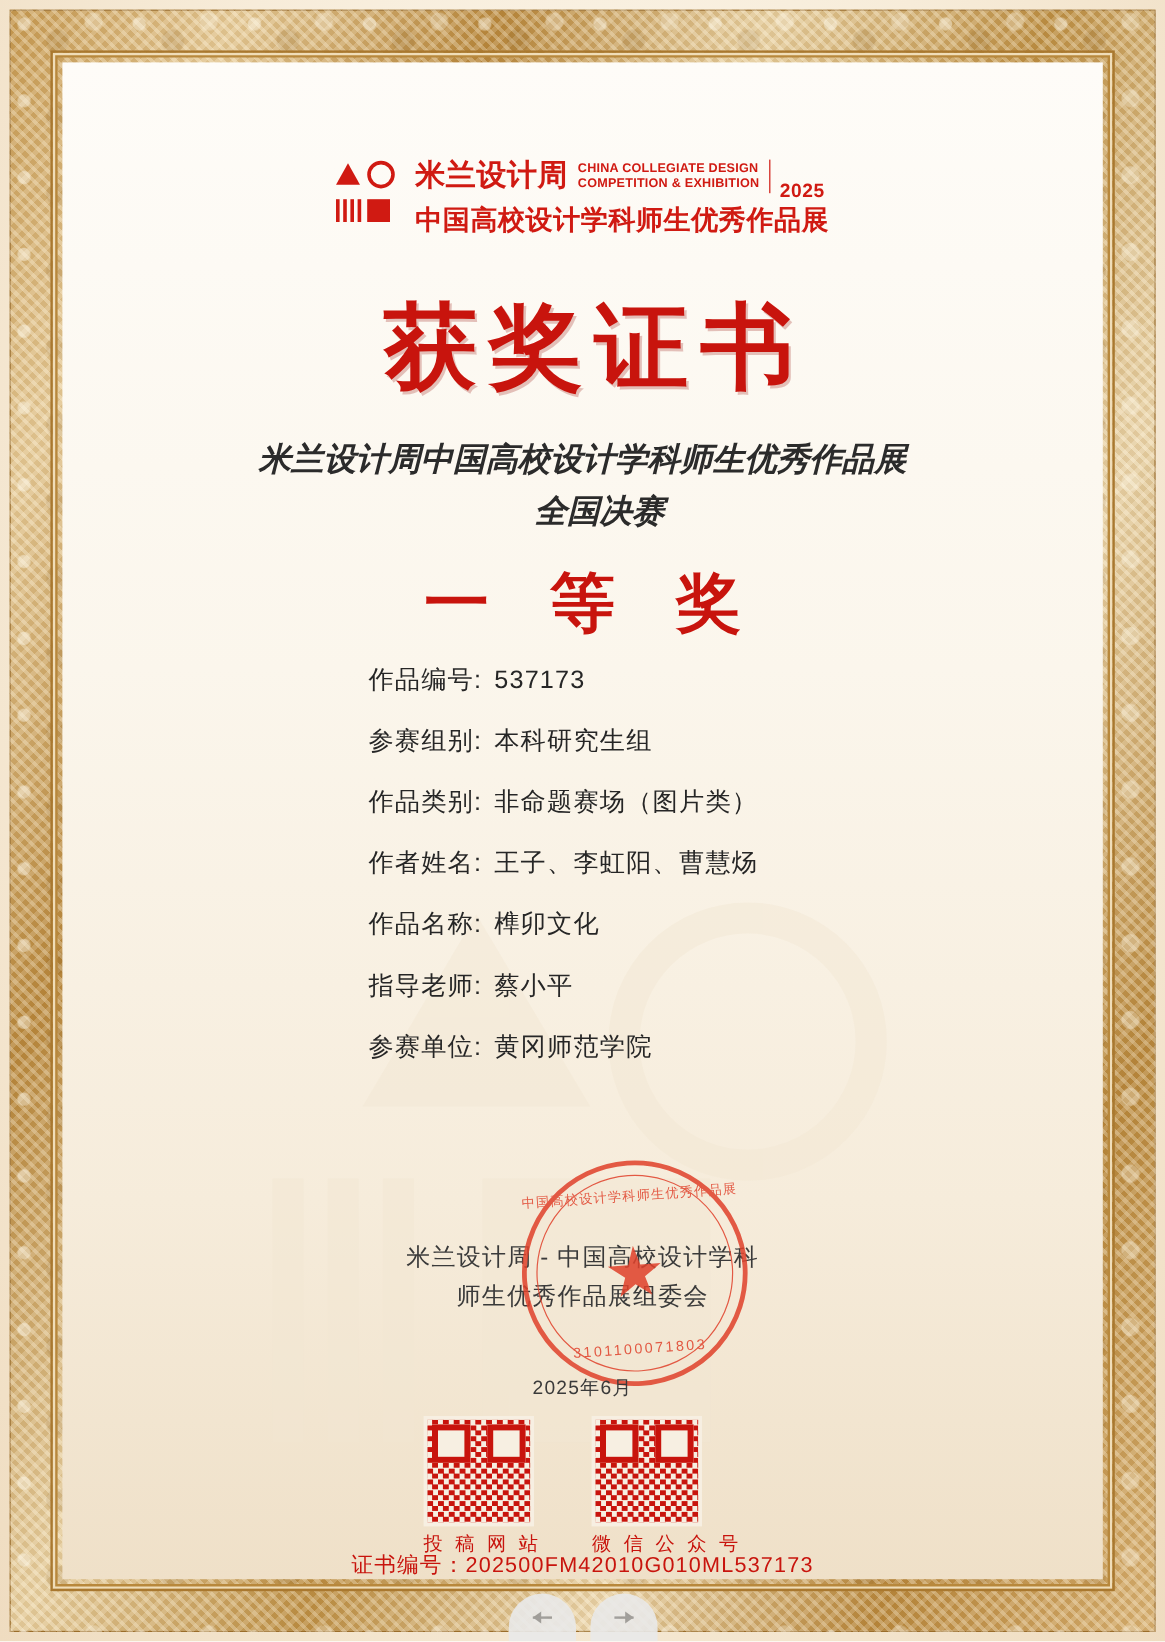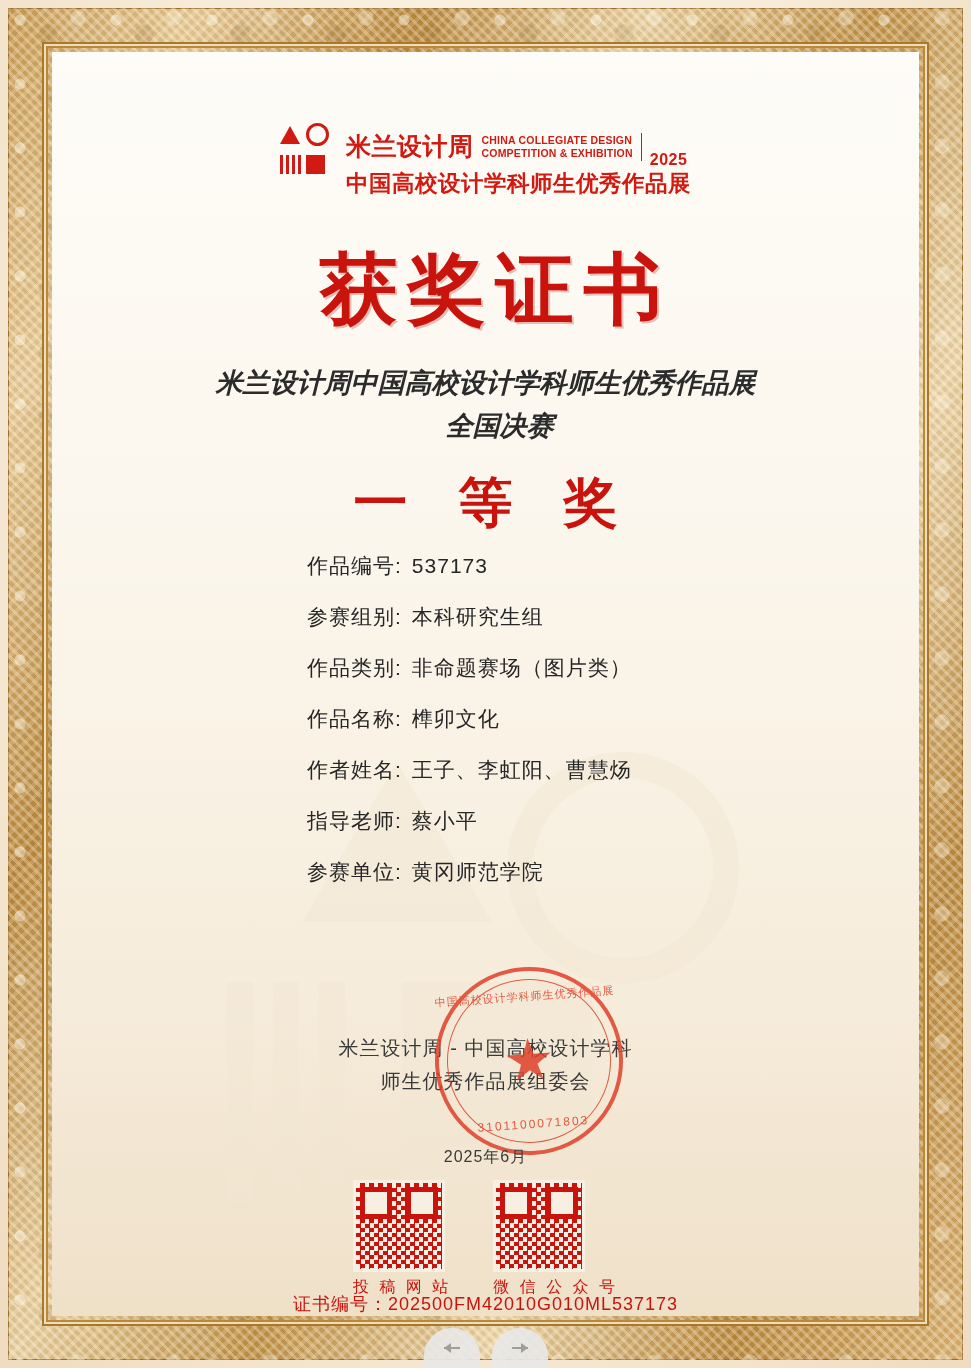"米兰设计周" .logo-wrap { align-items: none -> center }
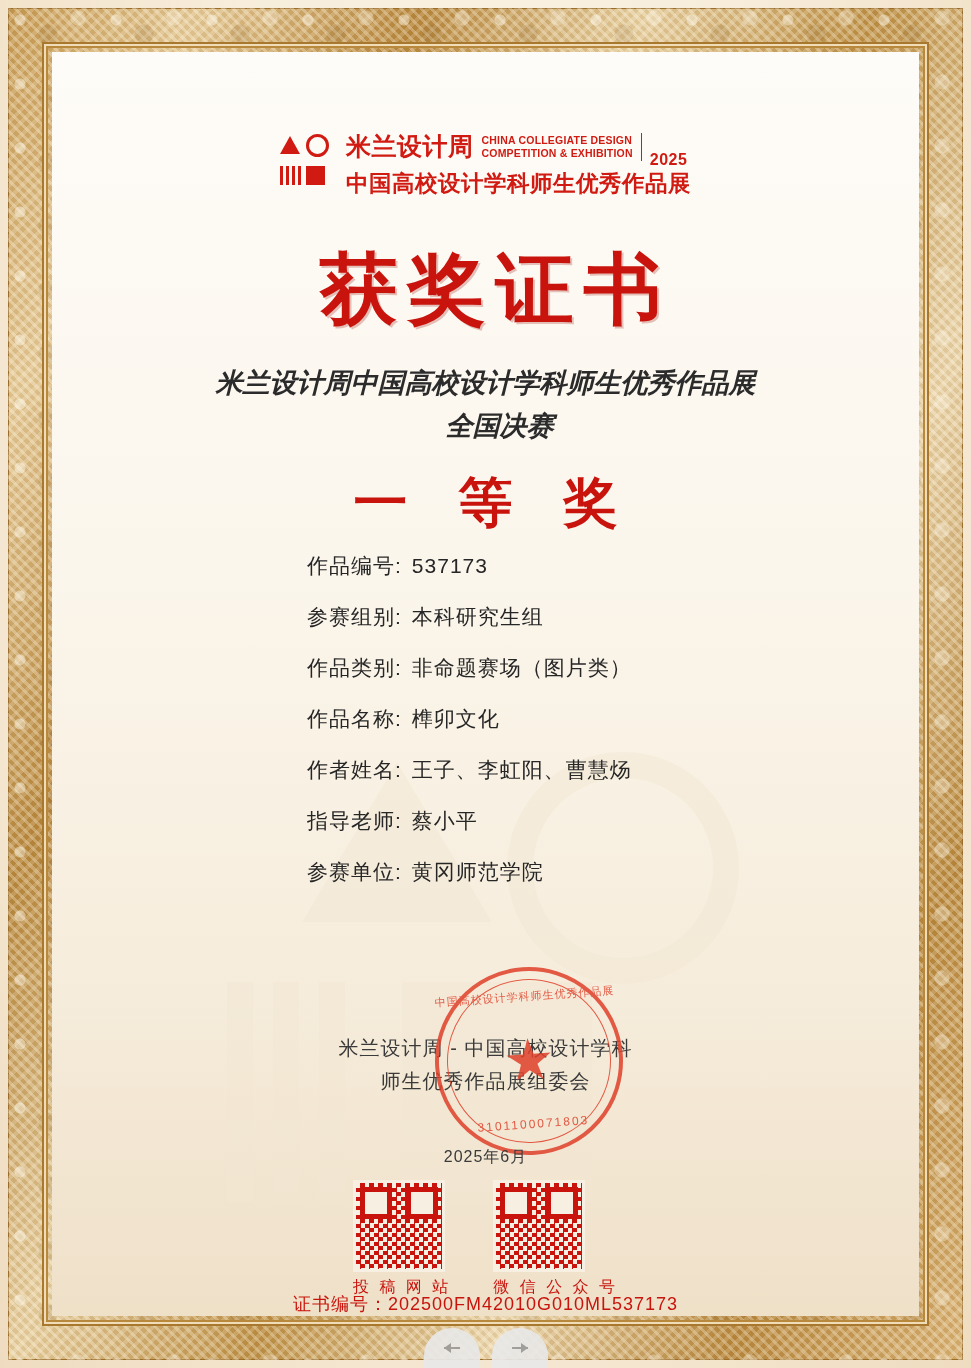"作品名称:" div.field-row { order: before "作者姓名:" -> after "作者姓名:" }
